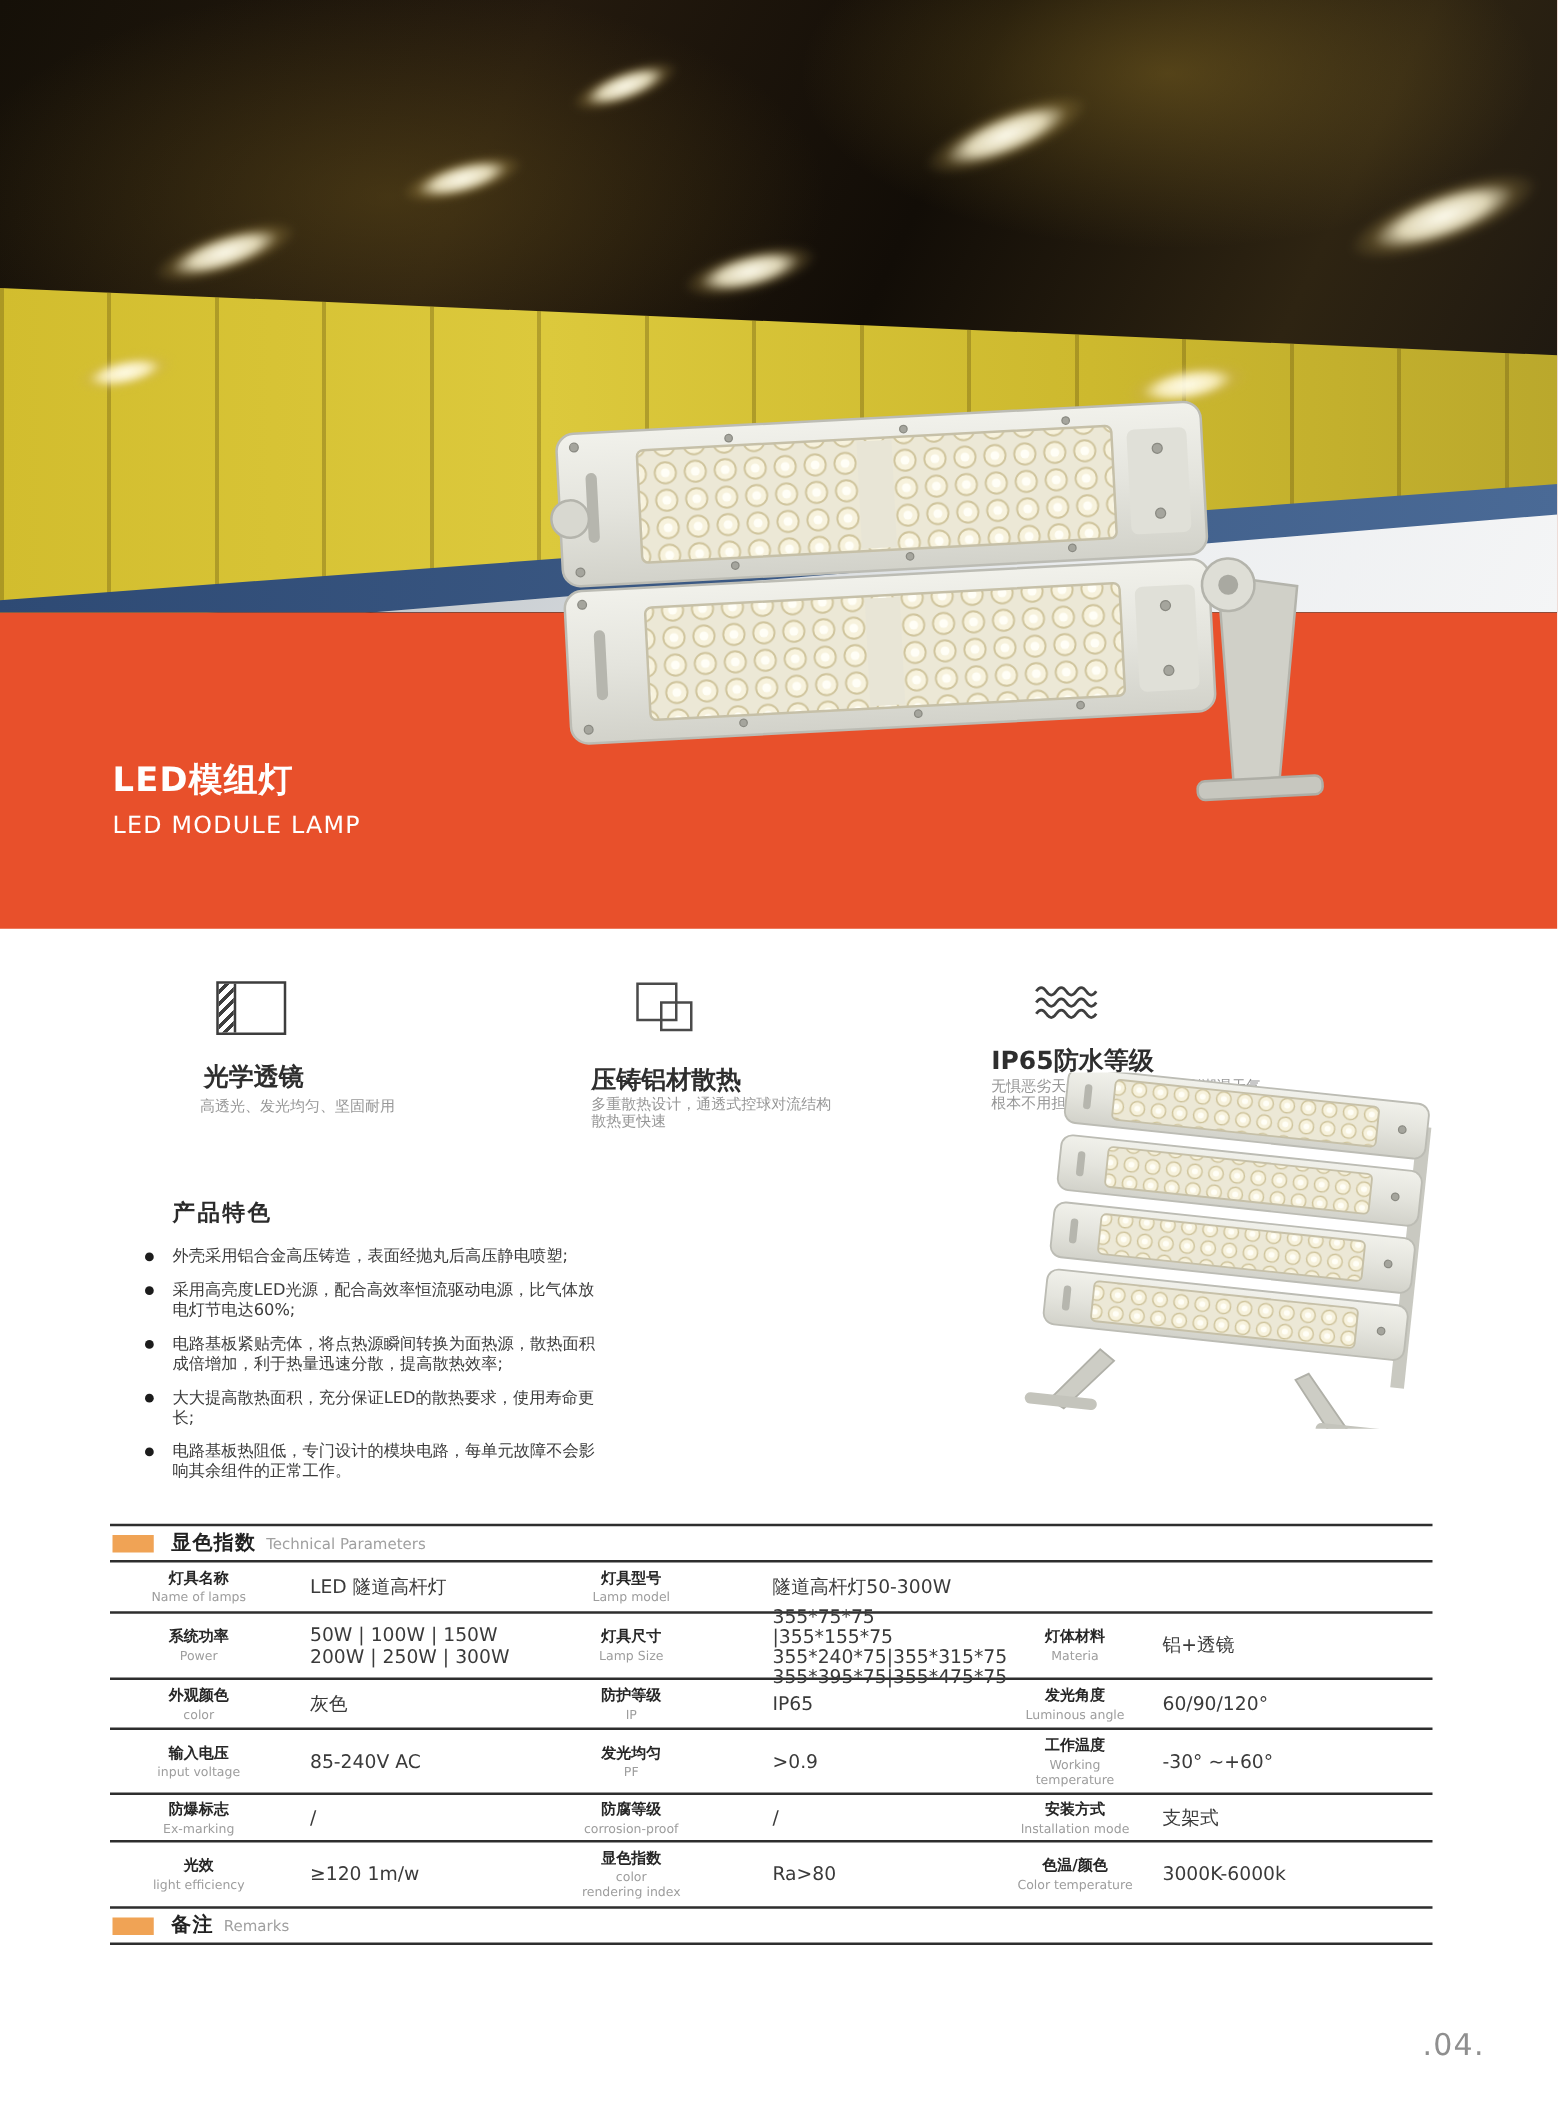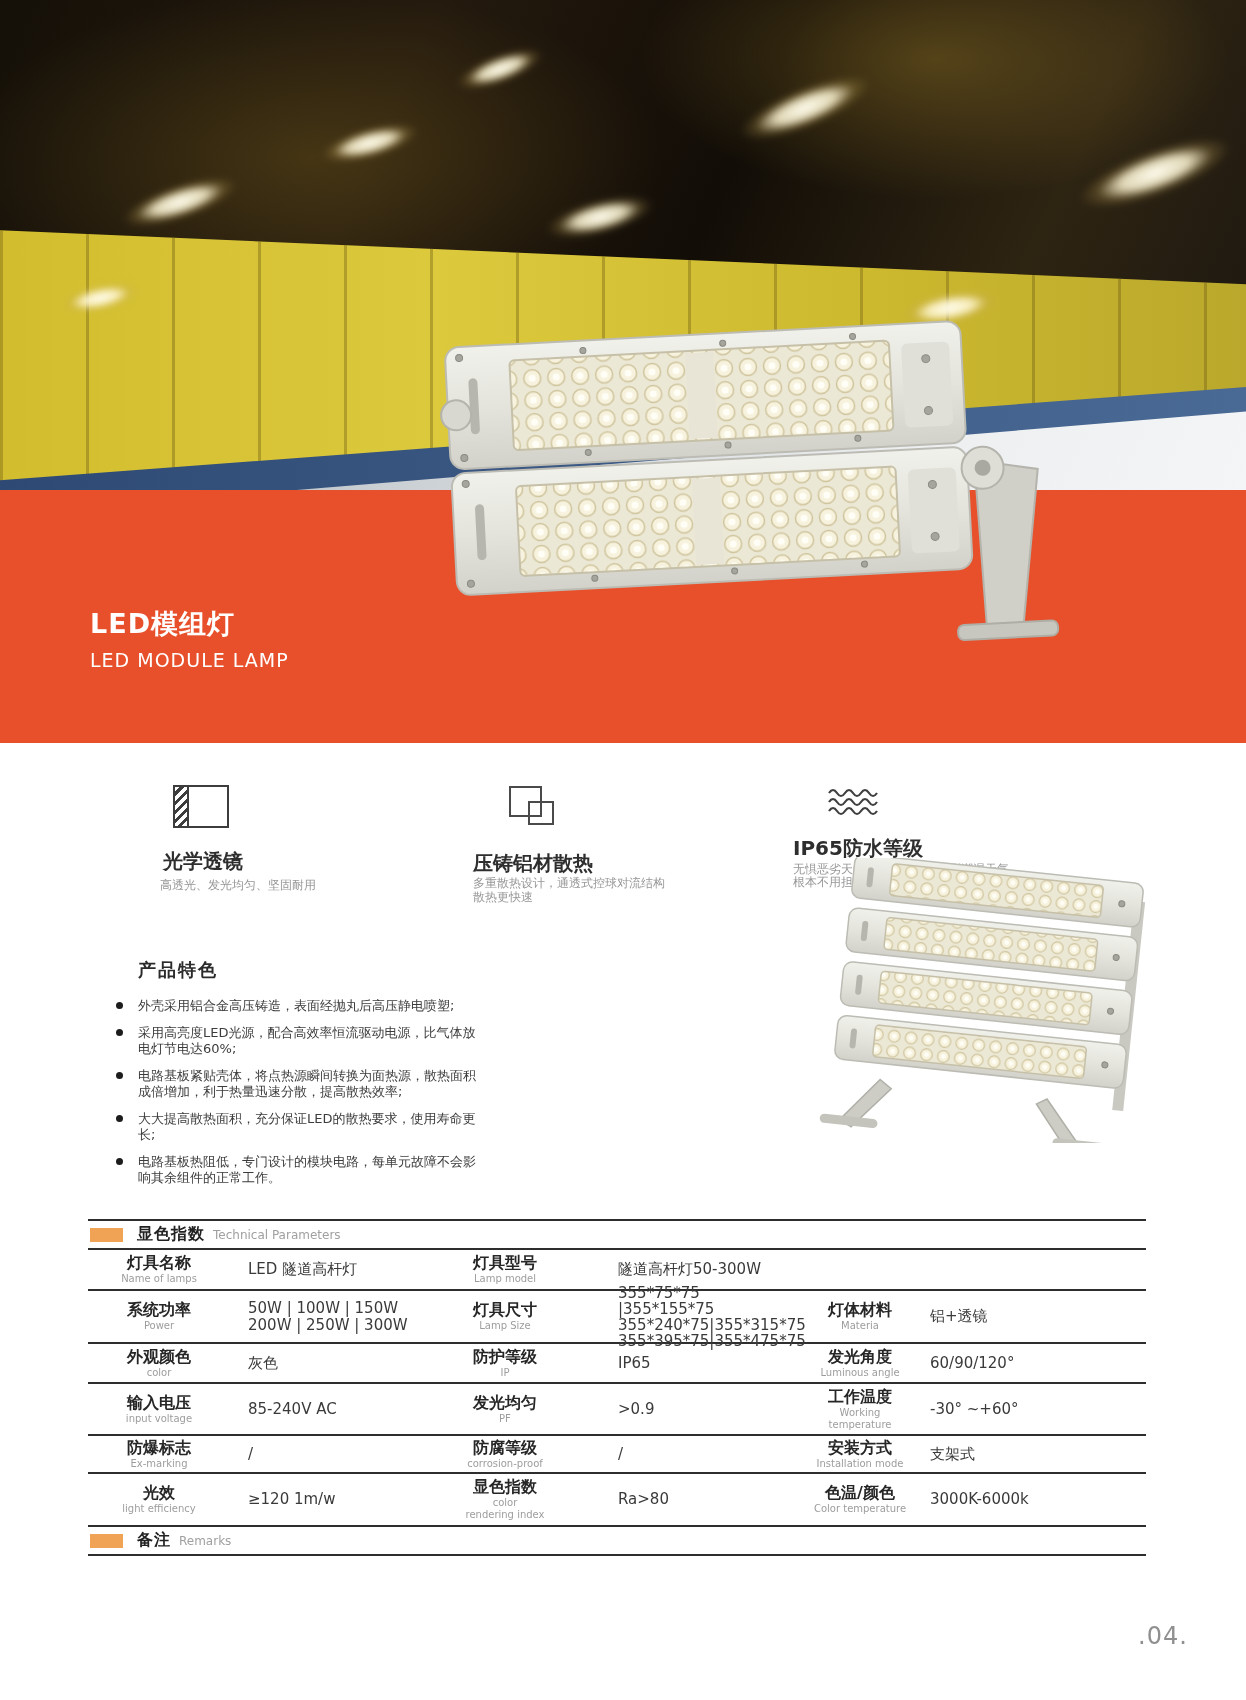"灯具名称" .lab .zh { font-size: 16px -> 12px }
